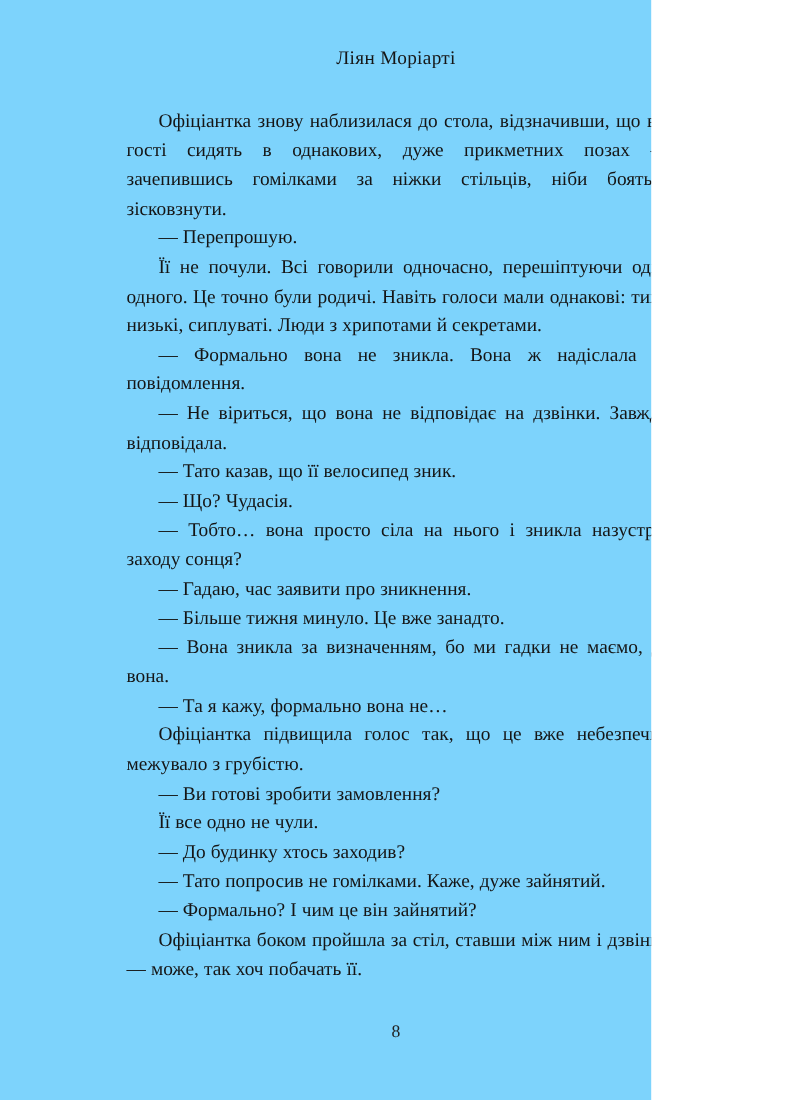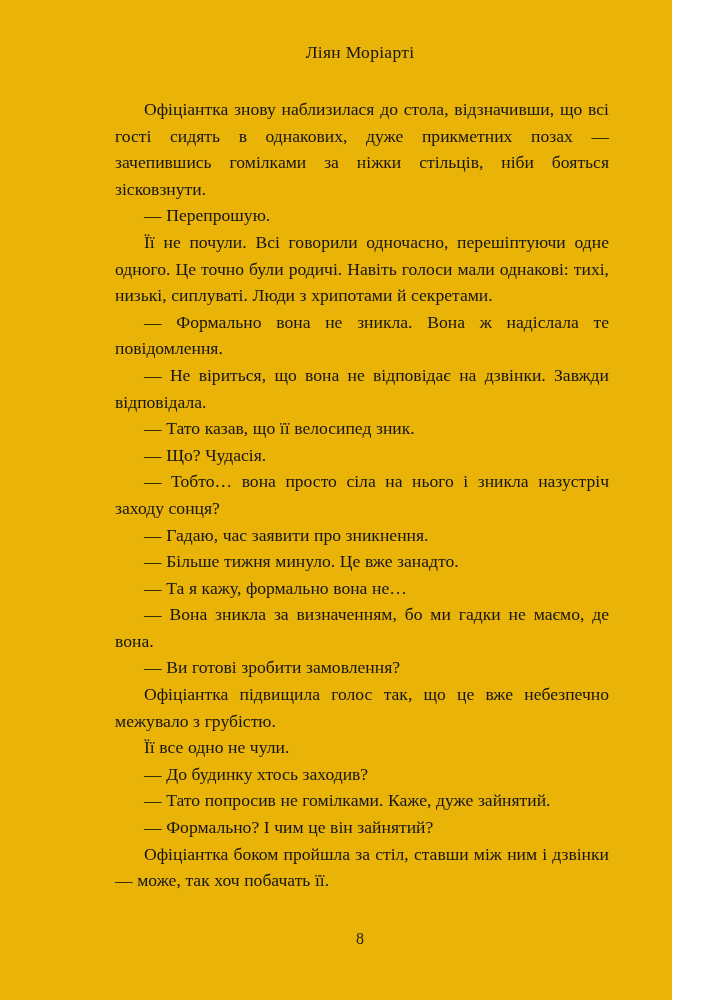"Ліян Моріарті" .page { background: #eab308 -> #7dd3fc; width: 672px -> 592px }
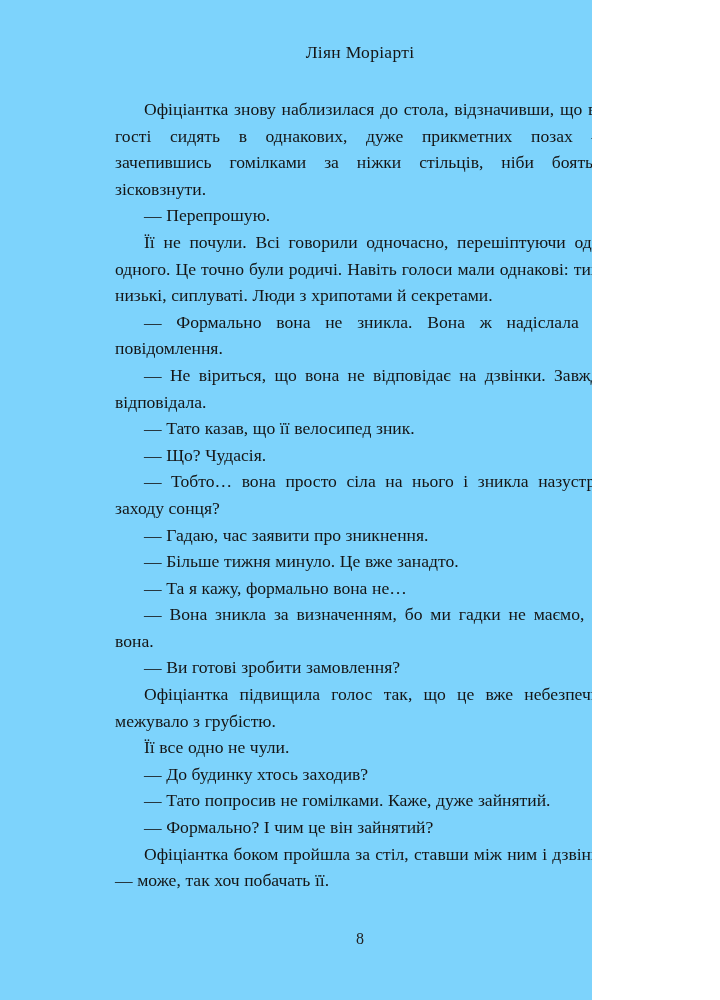"— Та я кажу, формально" p.last-line-left { order: before "— Вона зникла за визначенням," -> after "— Вона зникла за визначенням," }
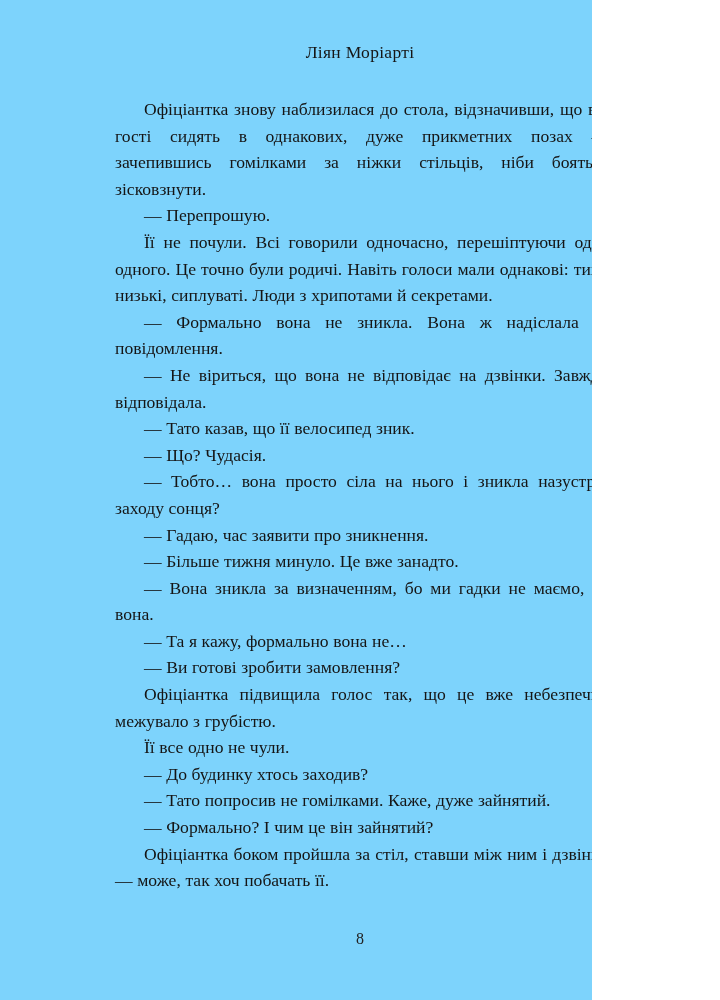"— Ви готові зробити замовлення?" p.last-line-left { order: before "Офіціантка підвищила голос так, що" -> after "Офіціантка підвищила голос так, що" }
